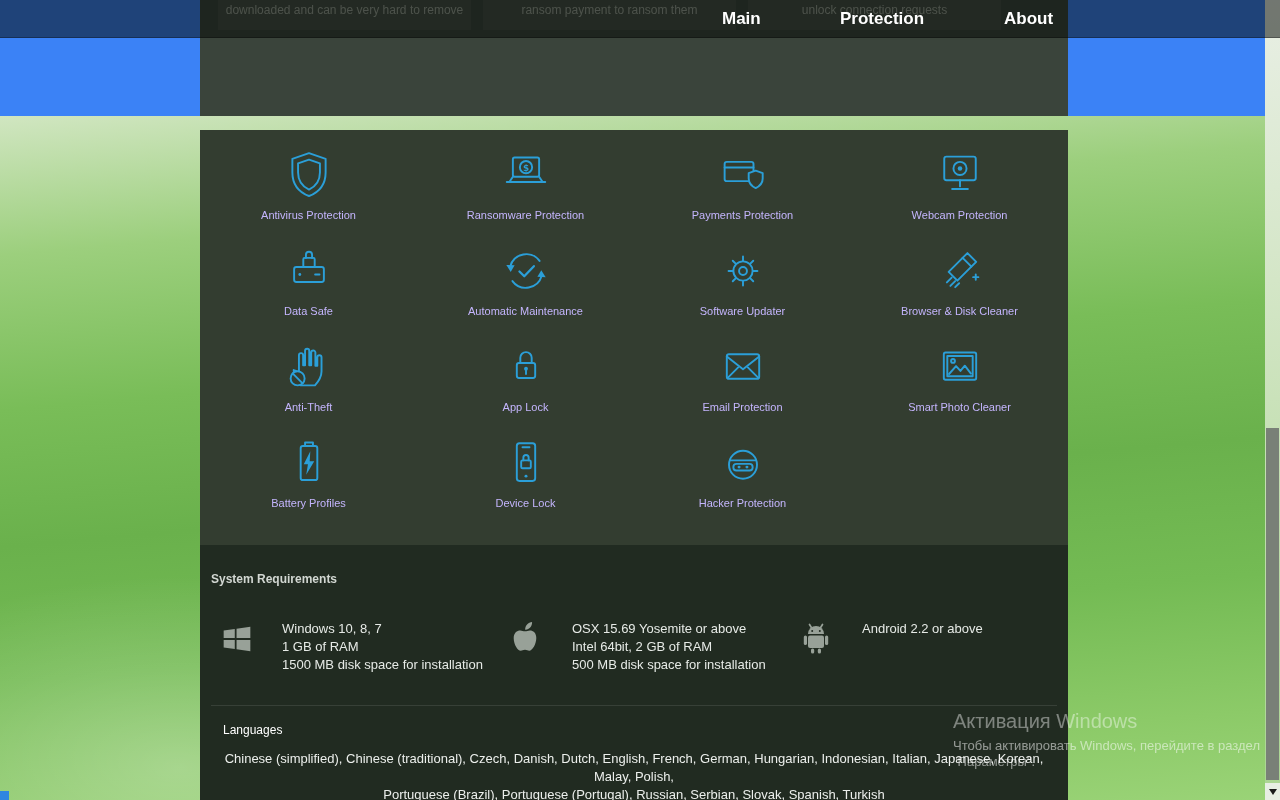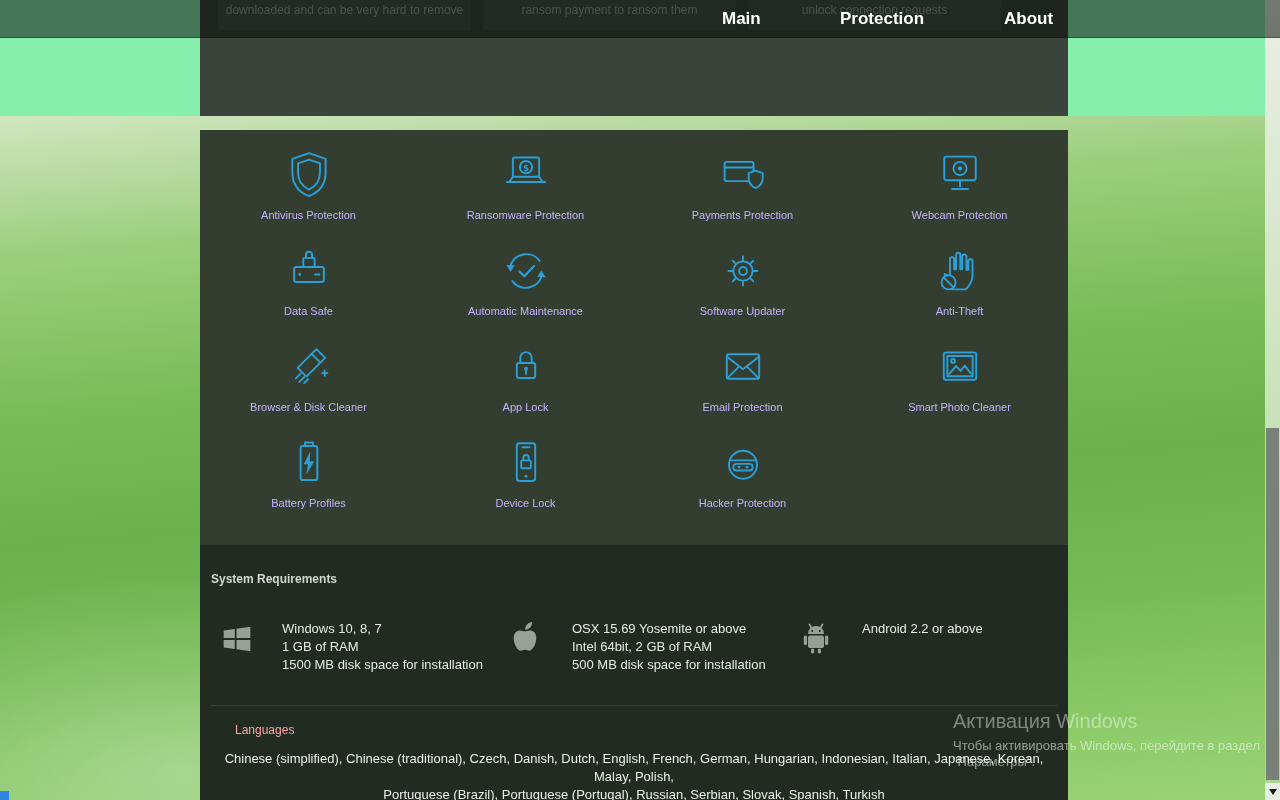"downloaded and can be very" .hero { background: #86efac -> #3b82f6 }
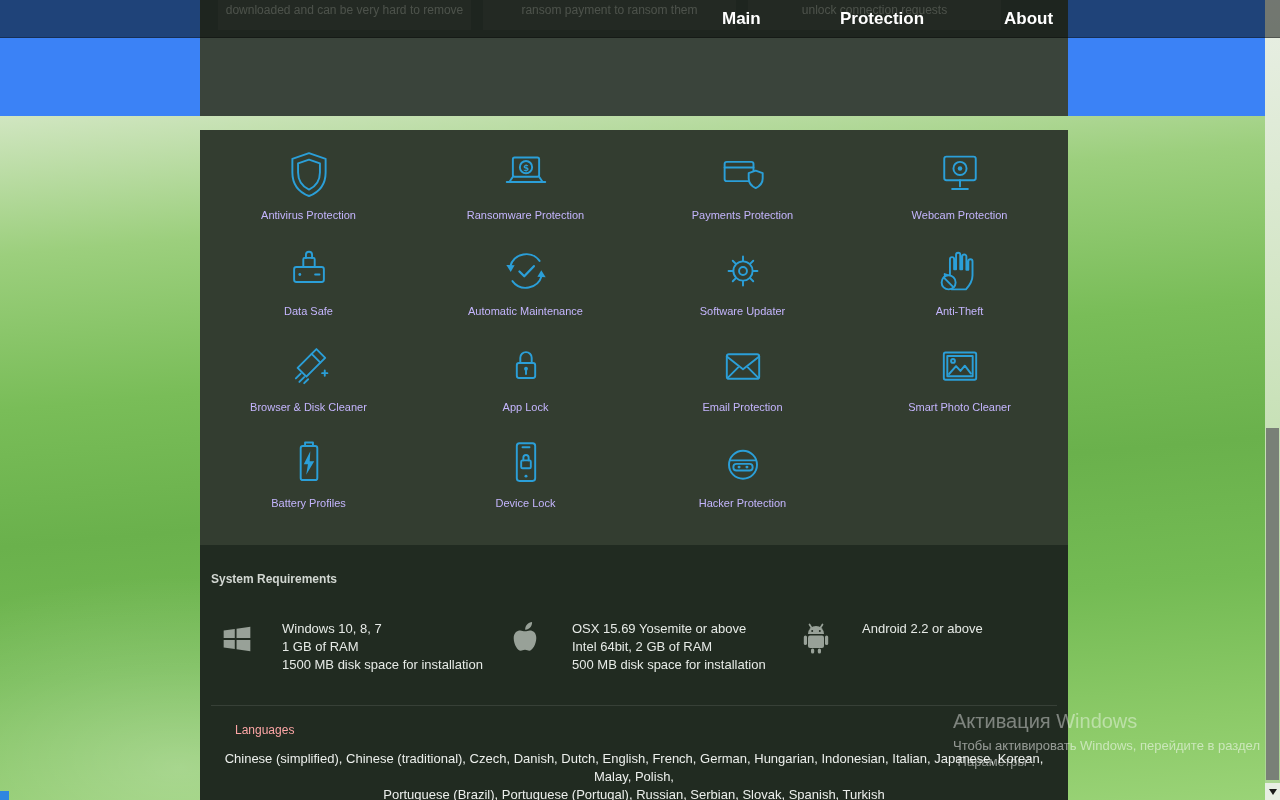"Anti-Theft" div.feat { order: before "Browser & Disk Cleaner" -> after "Browser & Disk Cleaner" }
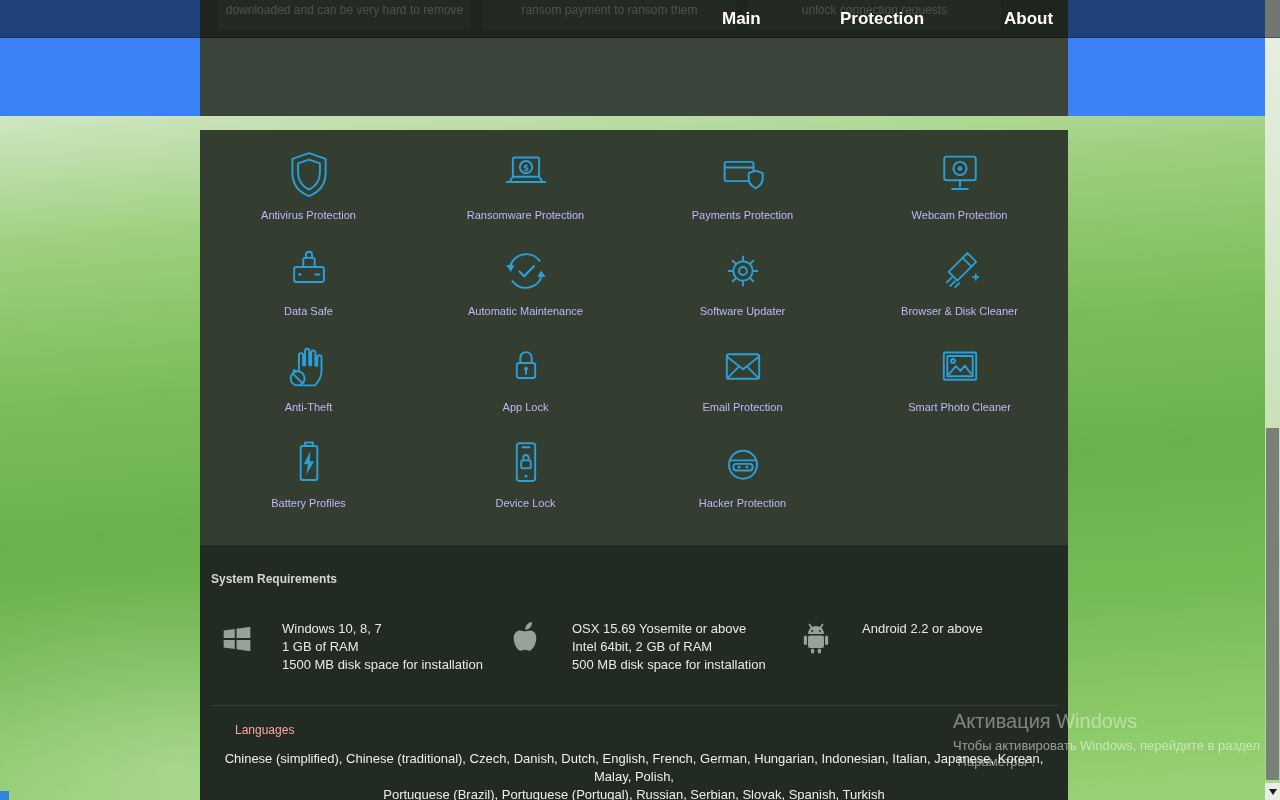"Languages" .lang-title { color: #fca5a5 -> #ffffff; left: 24px -> 12px }
